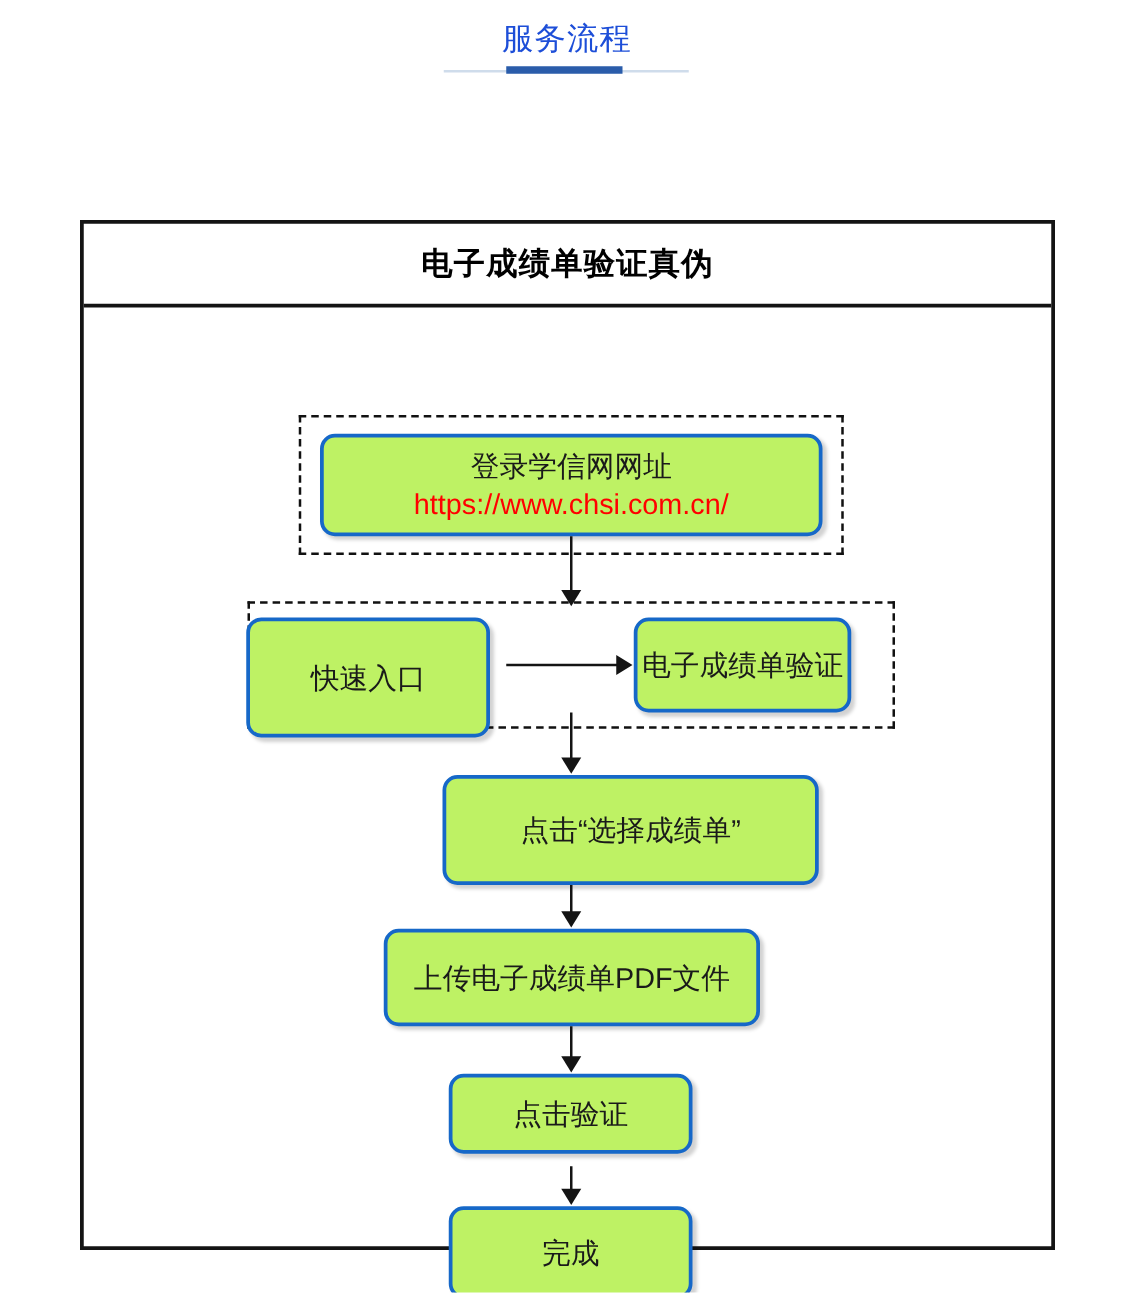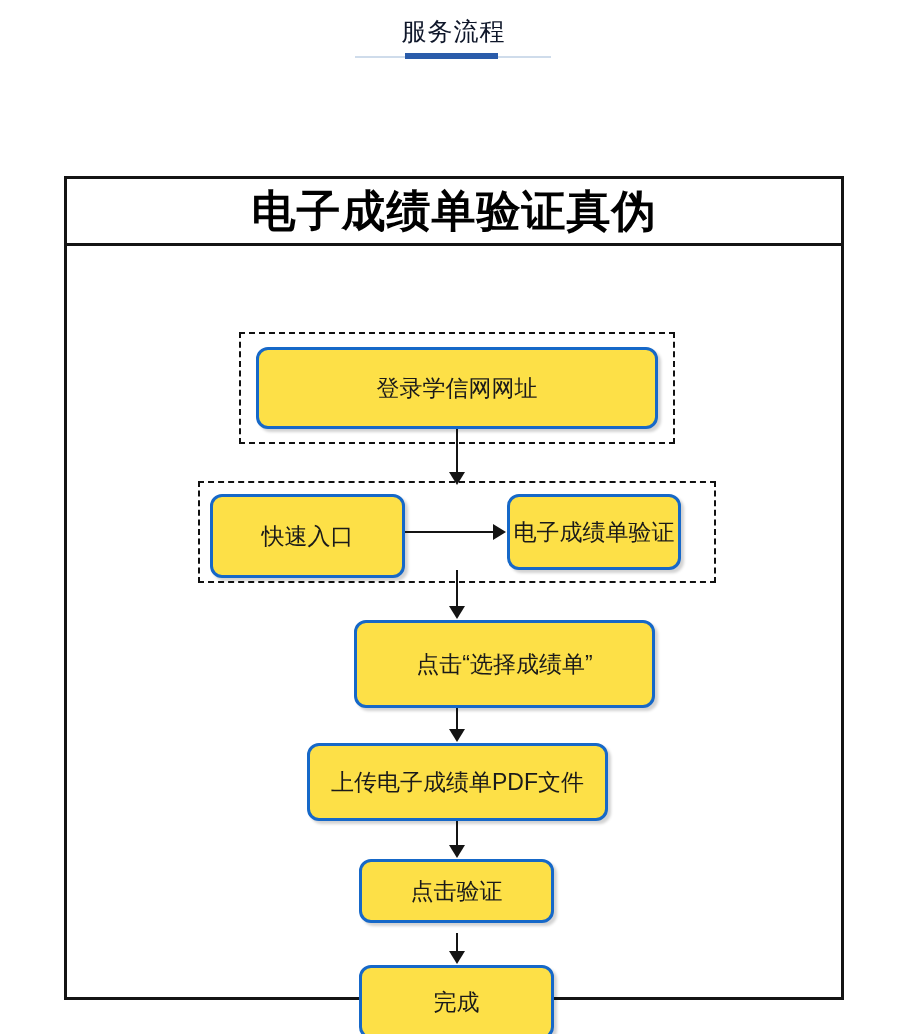"服务流程" .page-header-title { color: #0f172a -> #1d4ed8 }
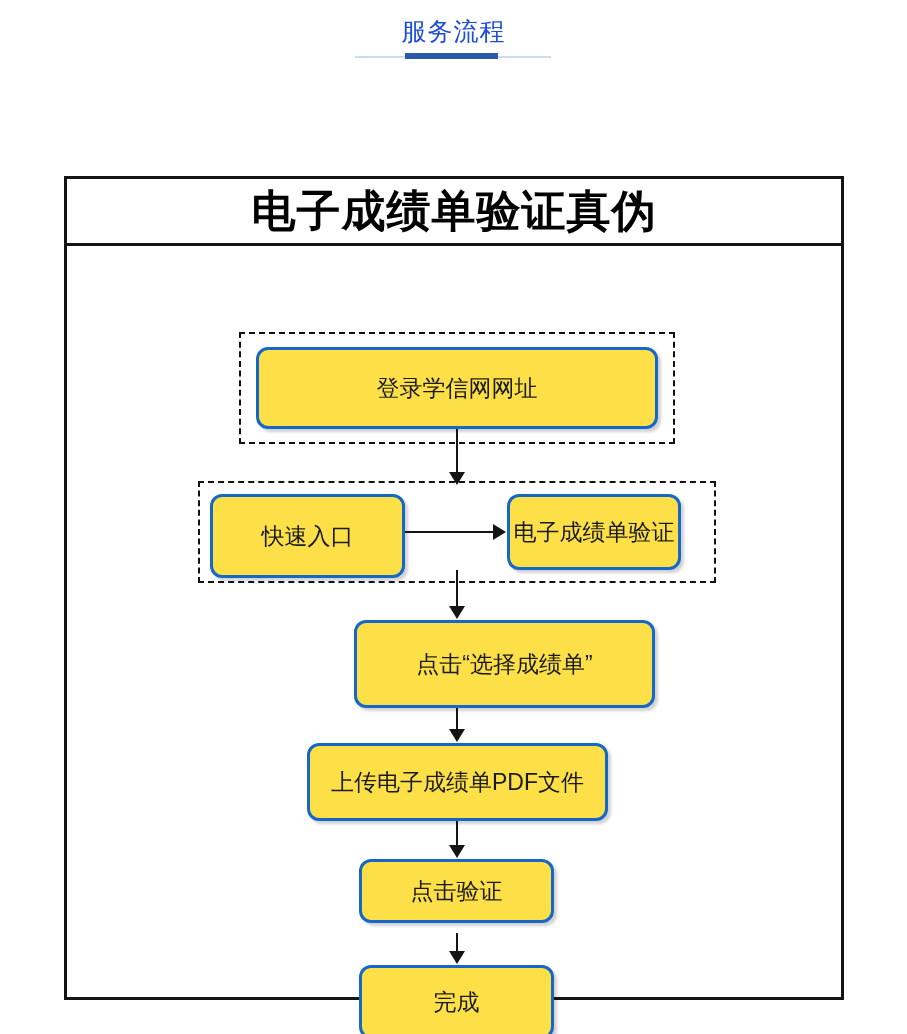"电子成绩单验证真伪" .frame-title { font-size: 44px -> 25px }
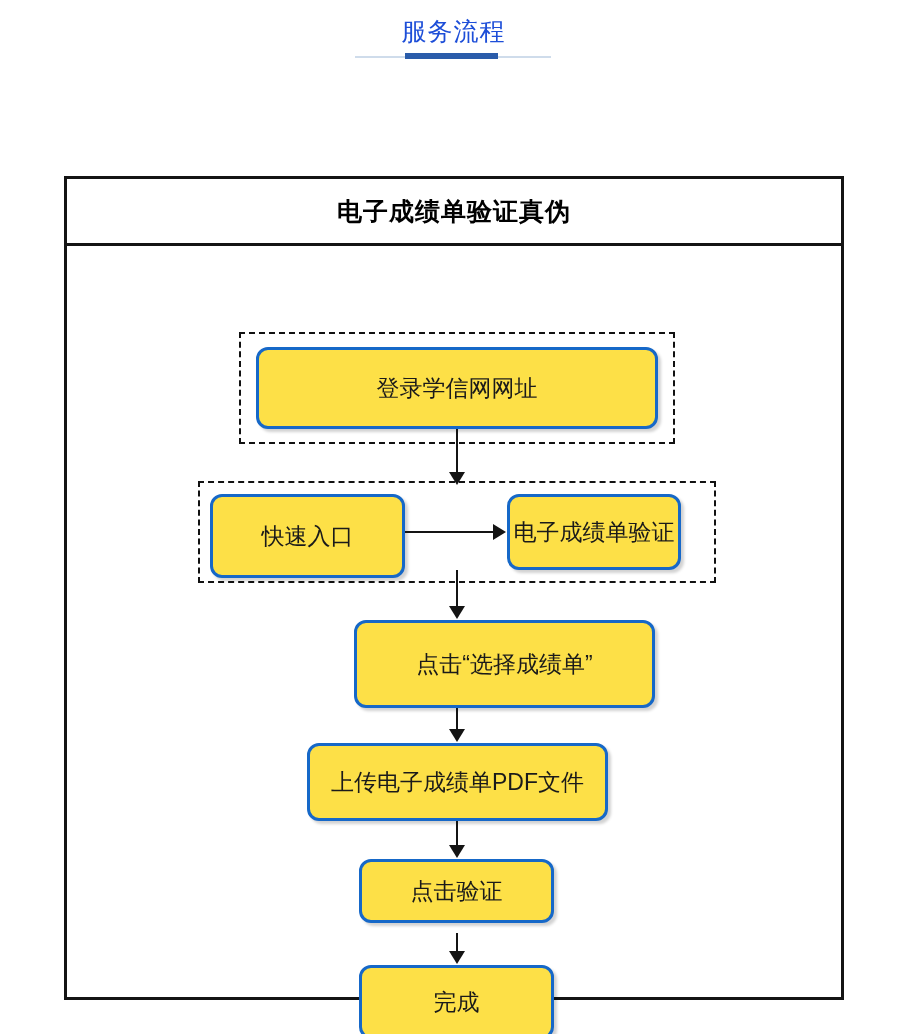"登录学信网网址" .node { background: #fde047 -> #bef264 }
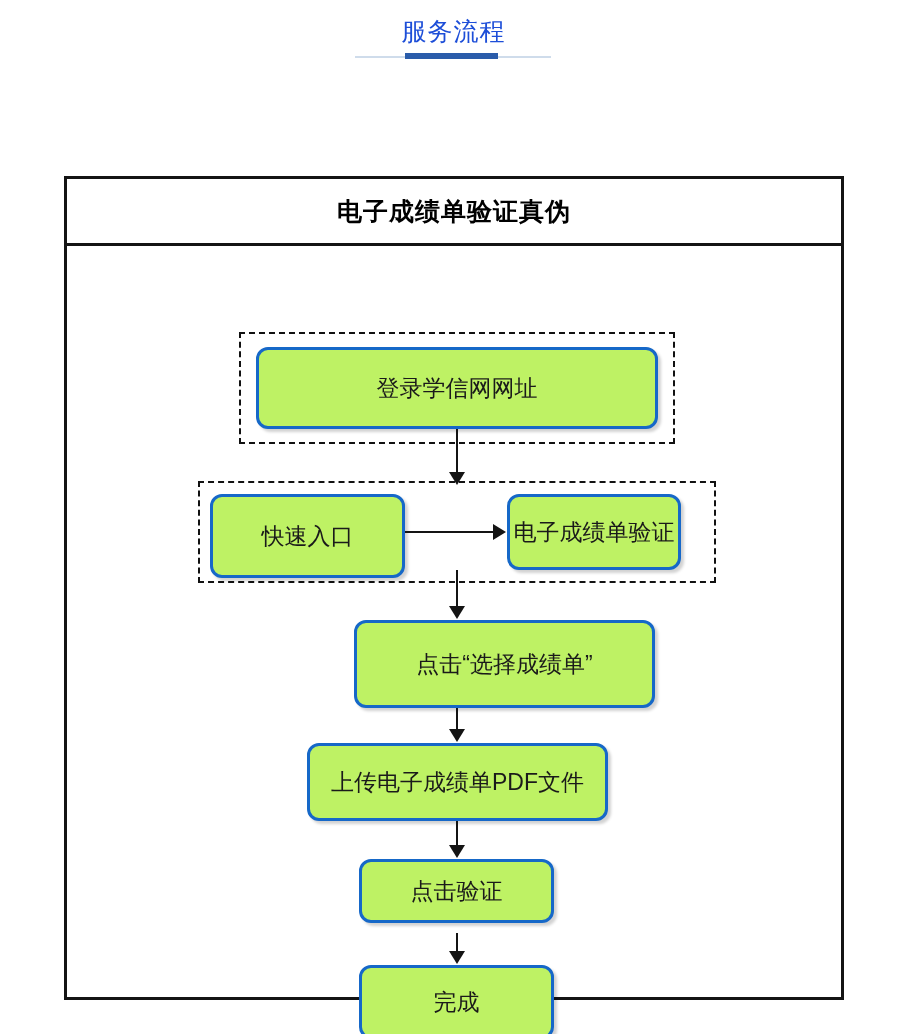"https://www.chsi.com.cn/" div.node-line-red { html: none -> <div>https://www.chsi.com.cn/</div> }
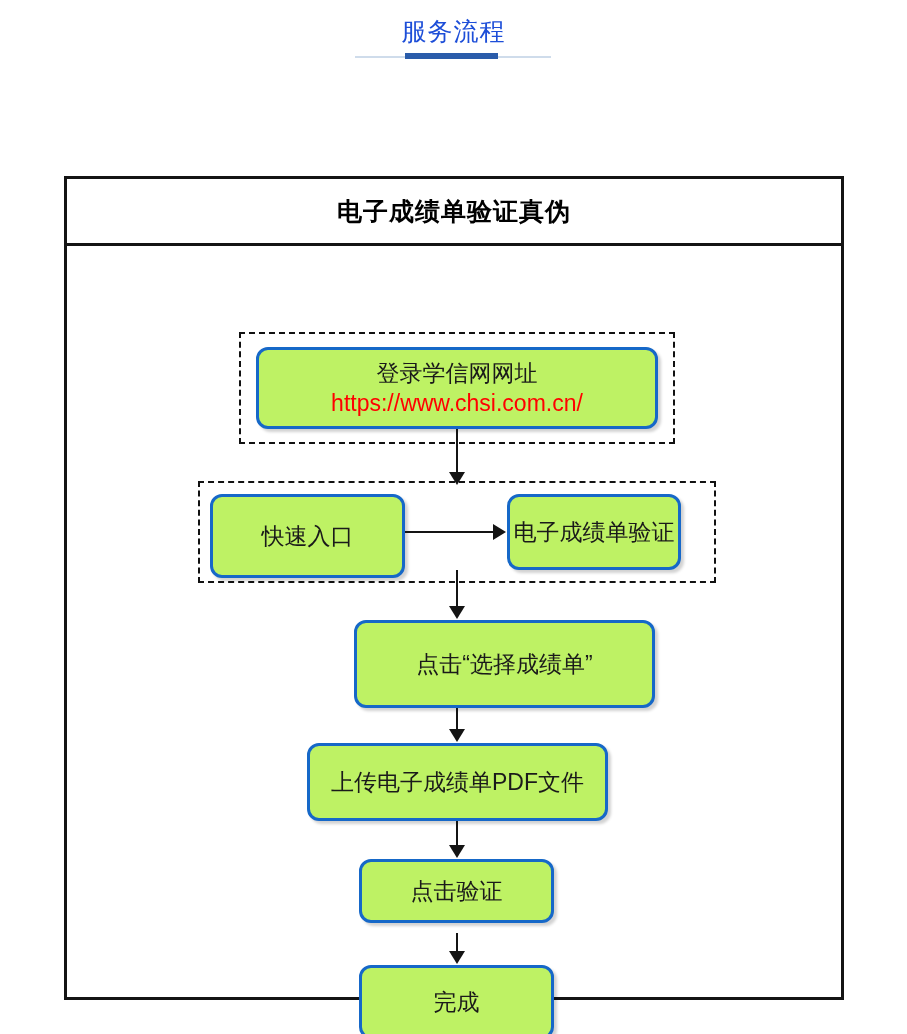"快速入口" .node-2 { height: 84px -> 96px; left: 143px -> 130px }
